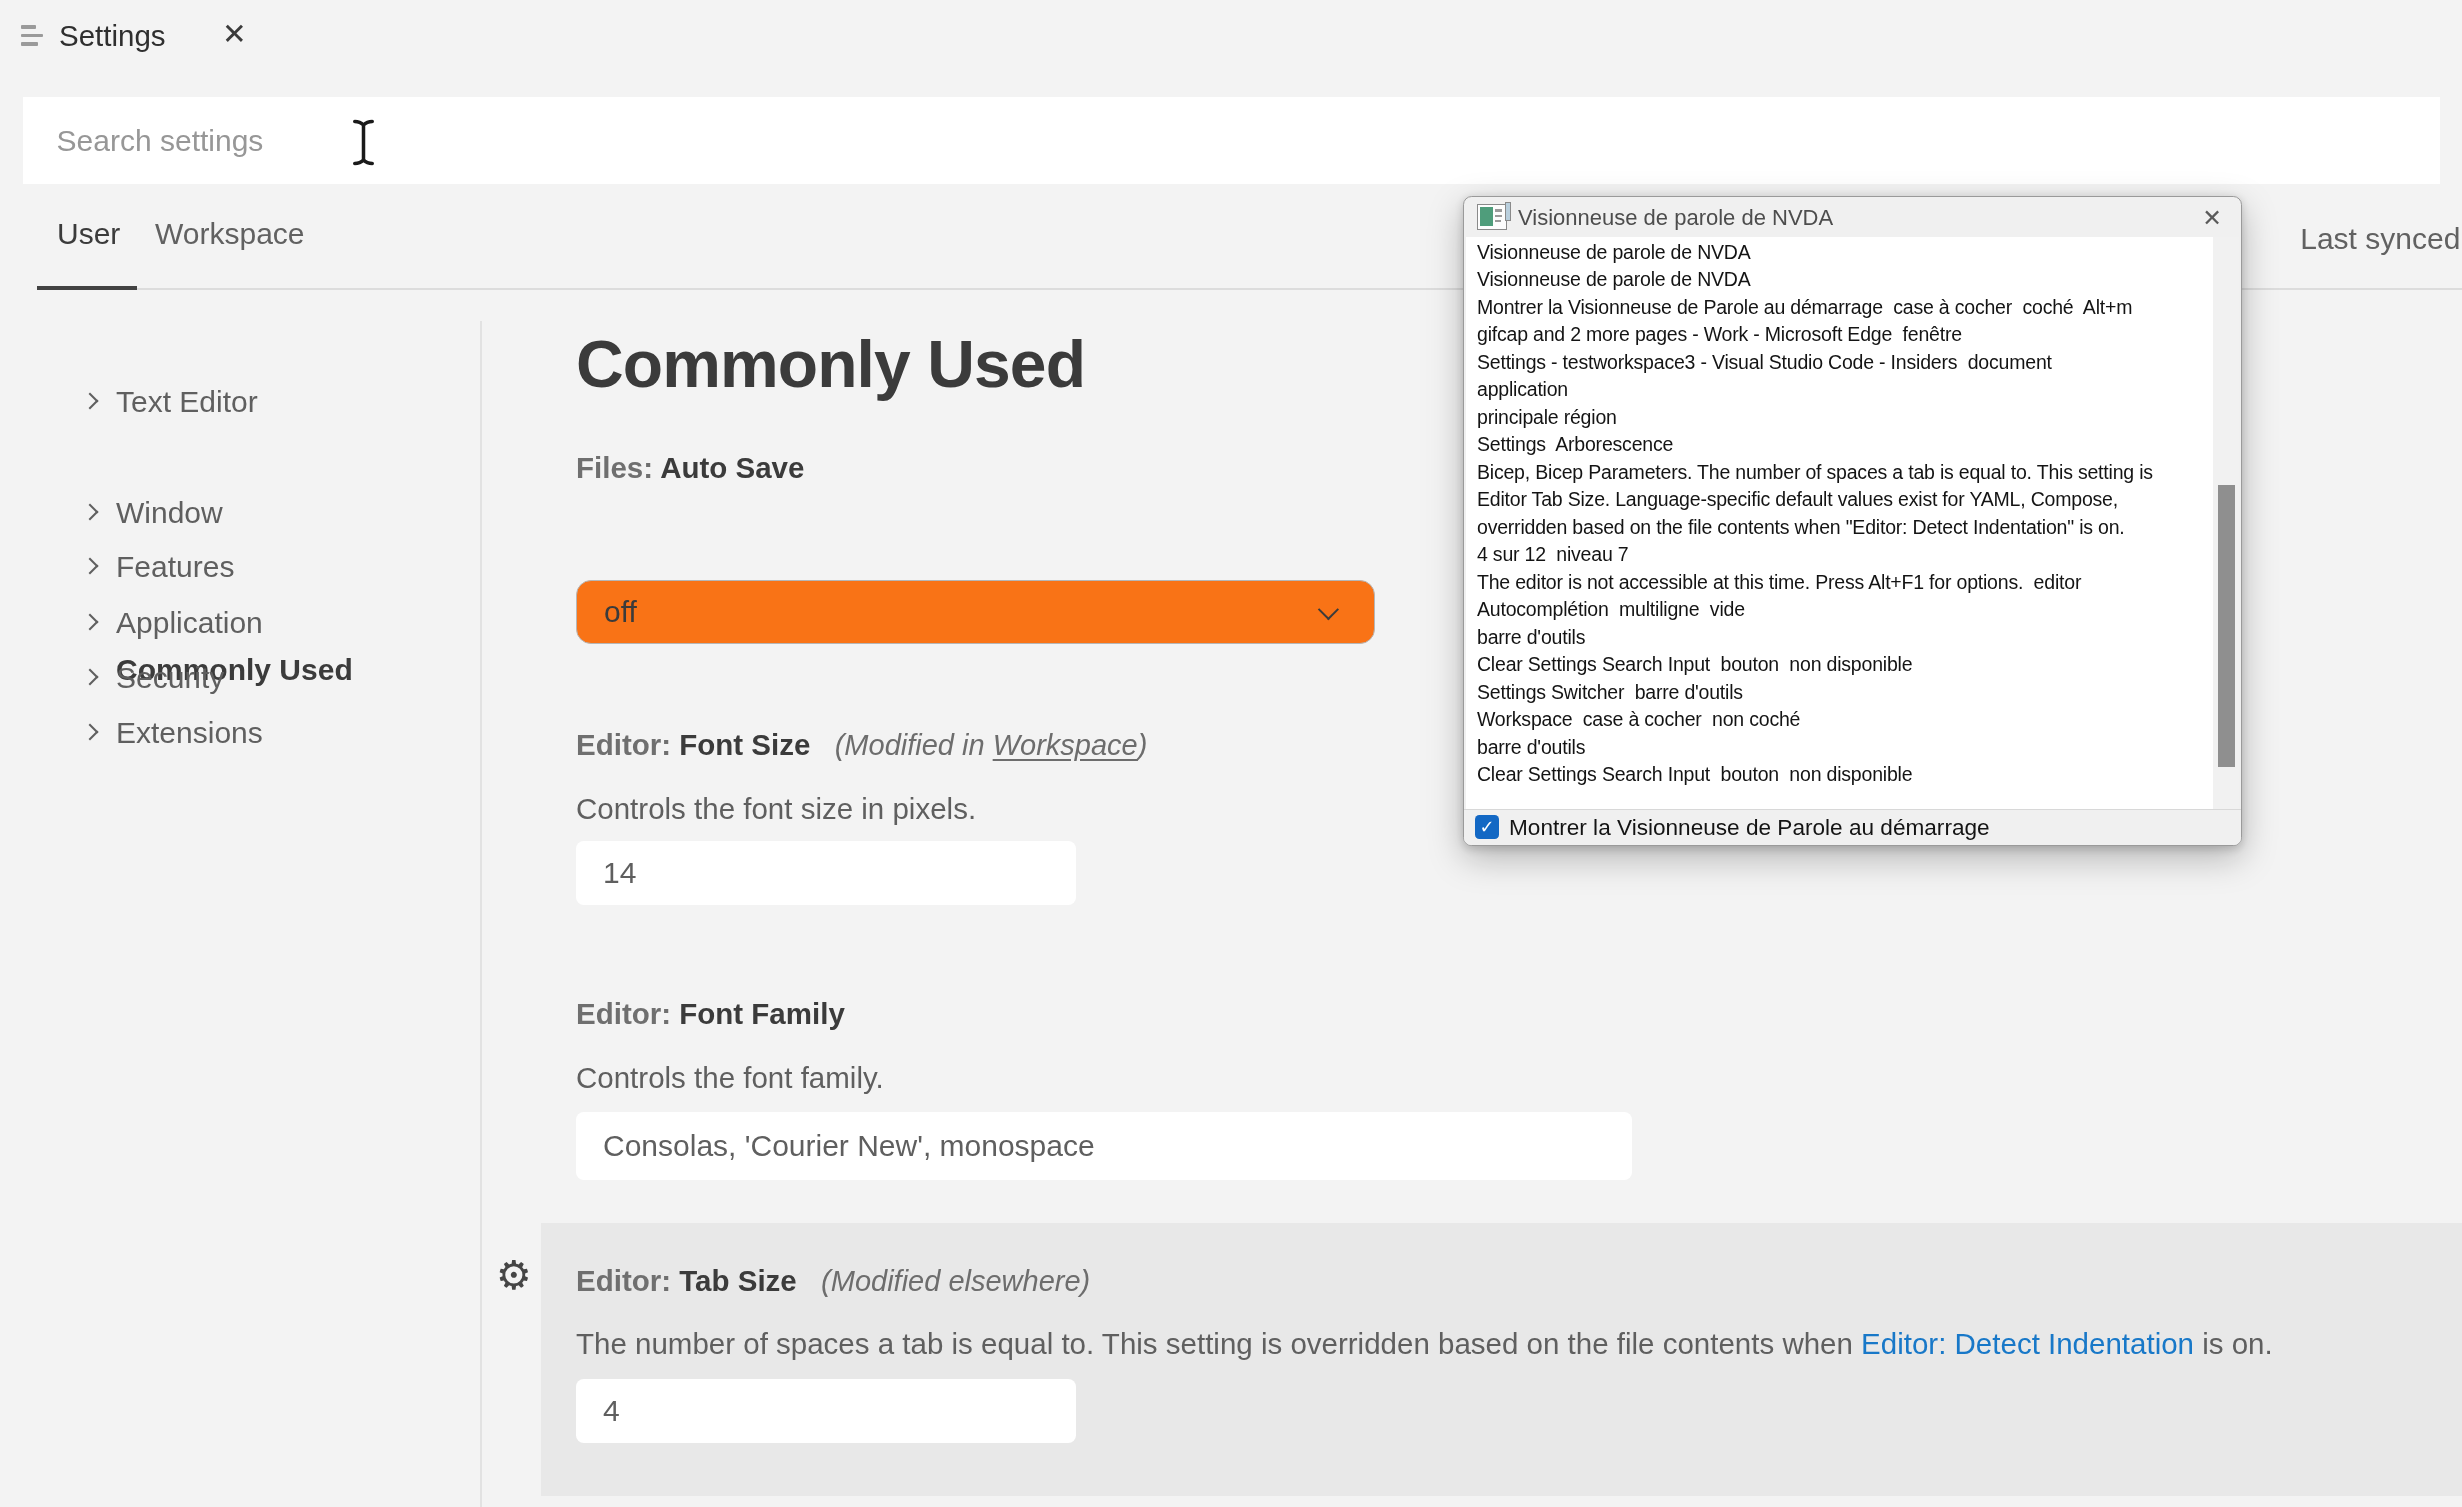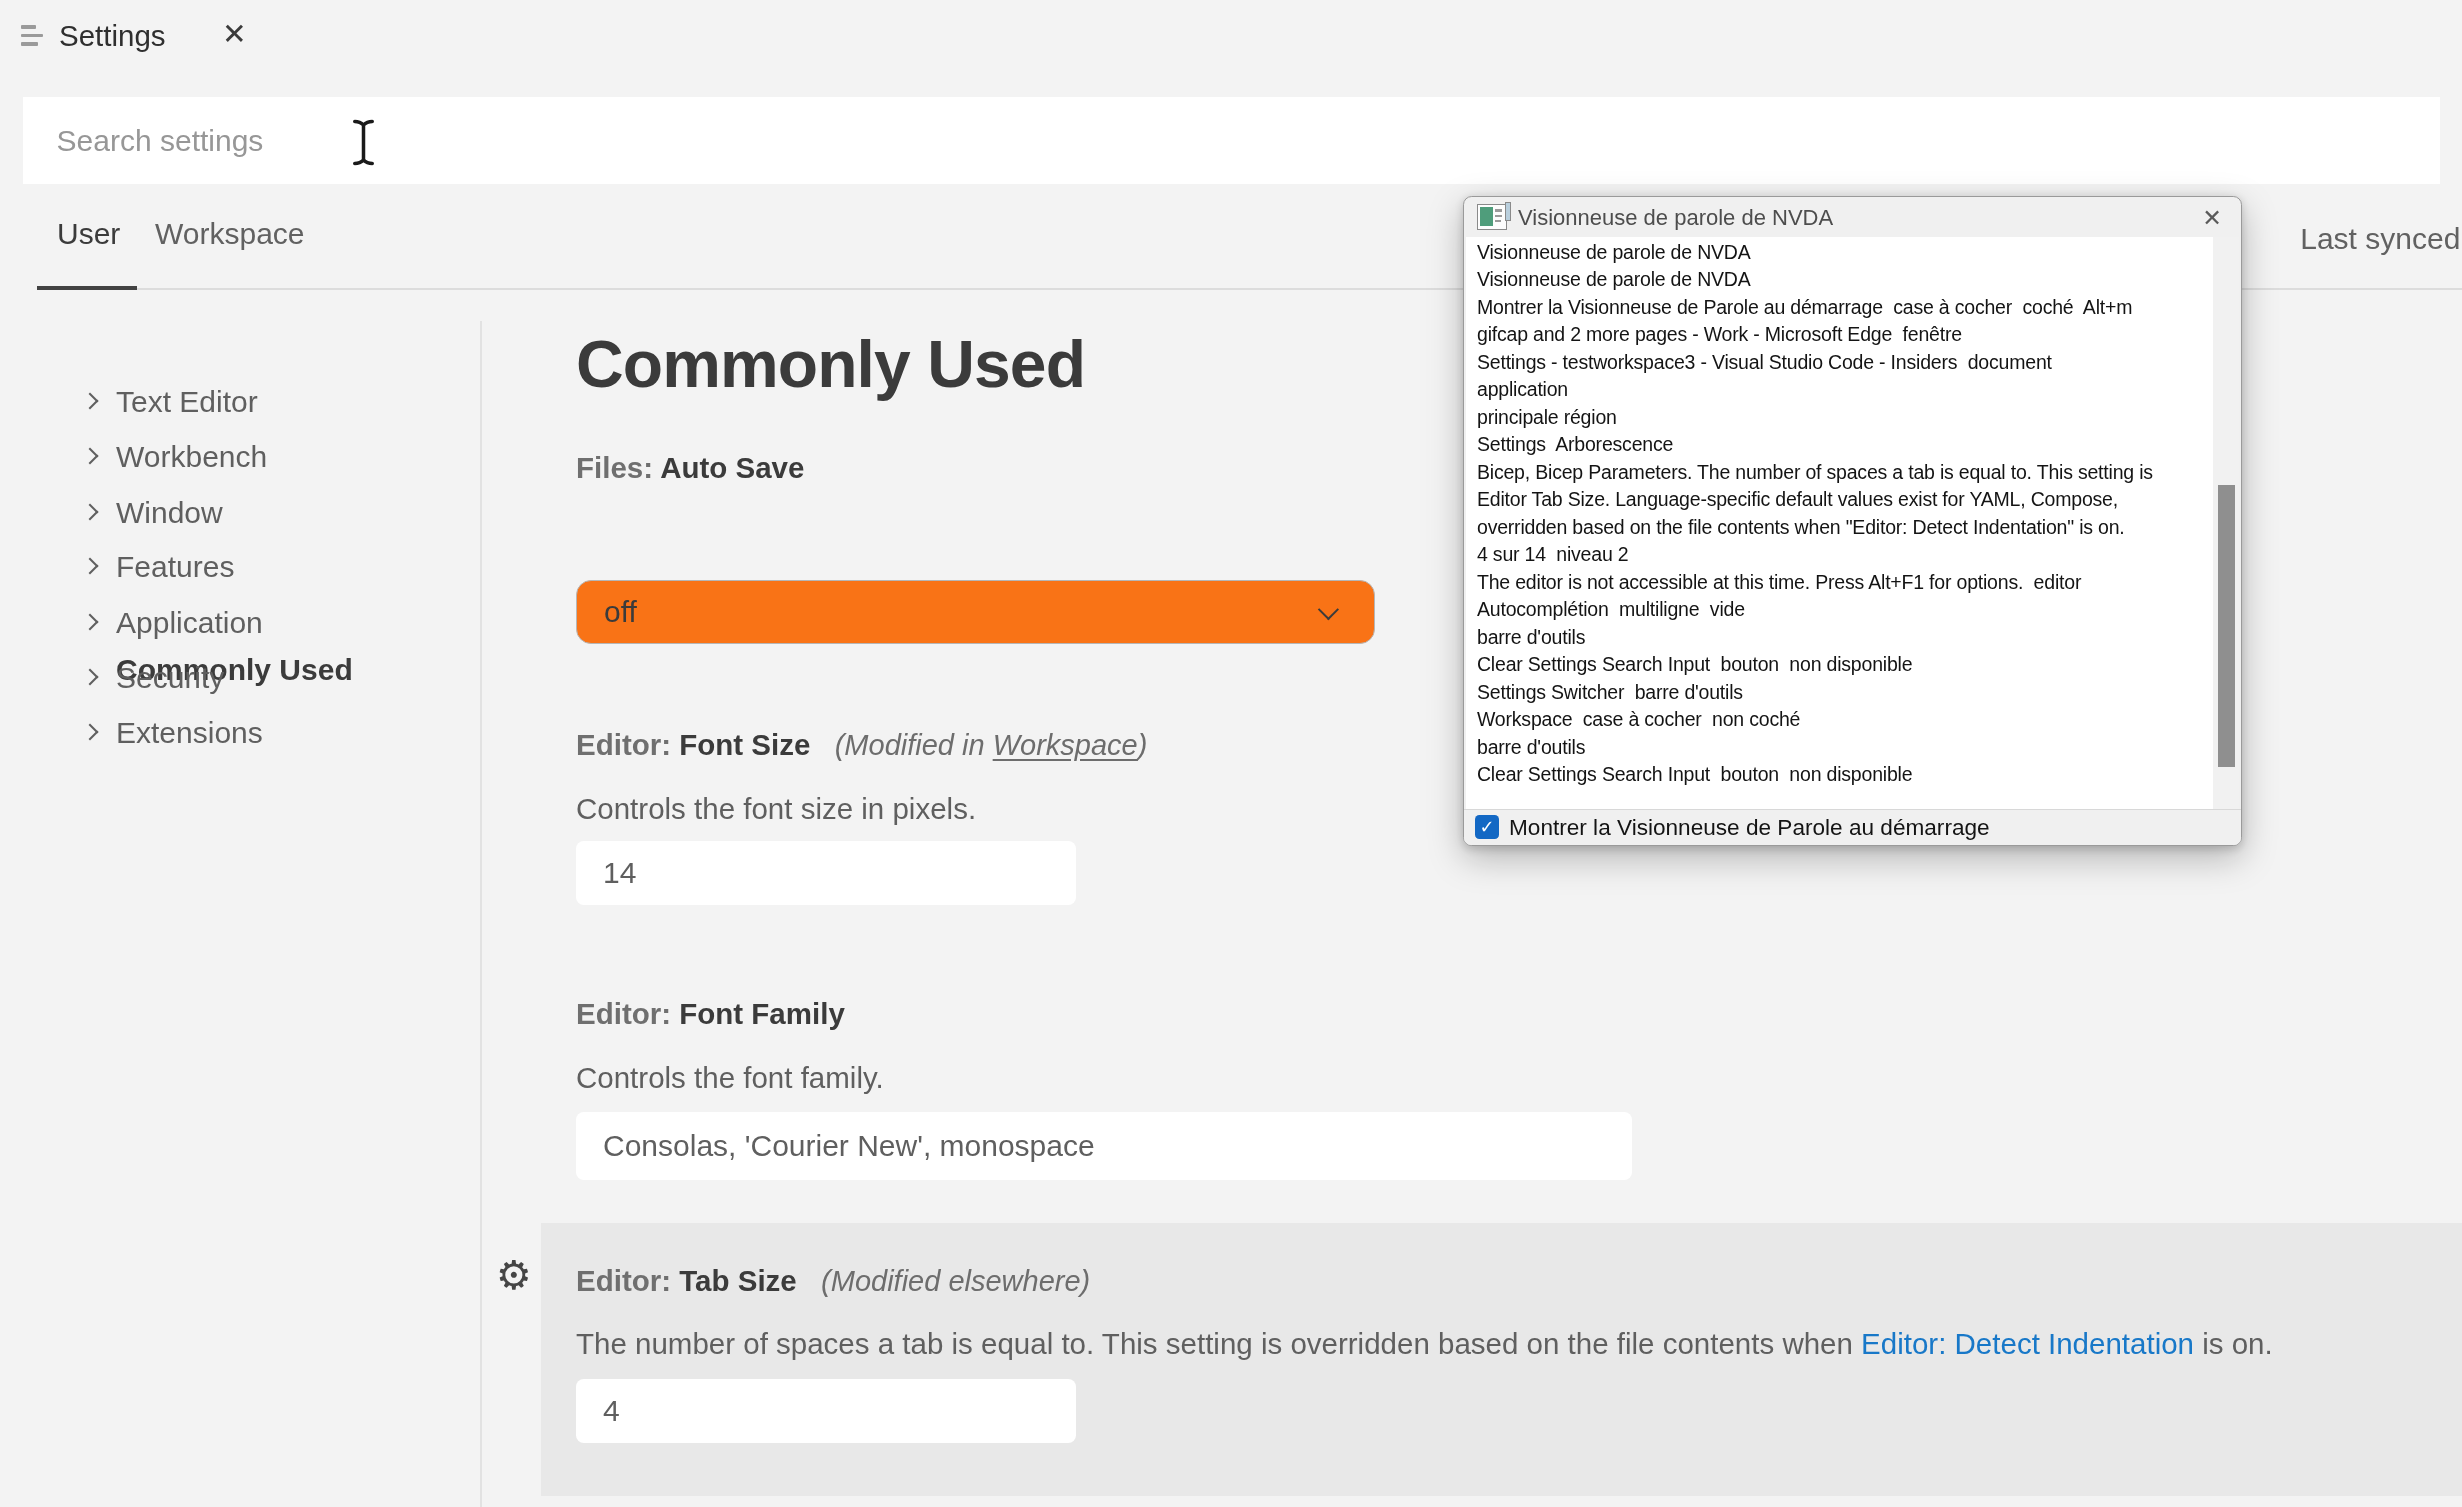"Workbench" div.side-item { html: <div> <span></span> <span>Workbench</span> </div> -> none }
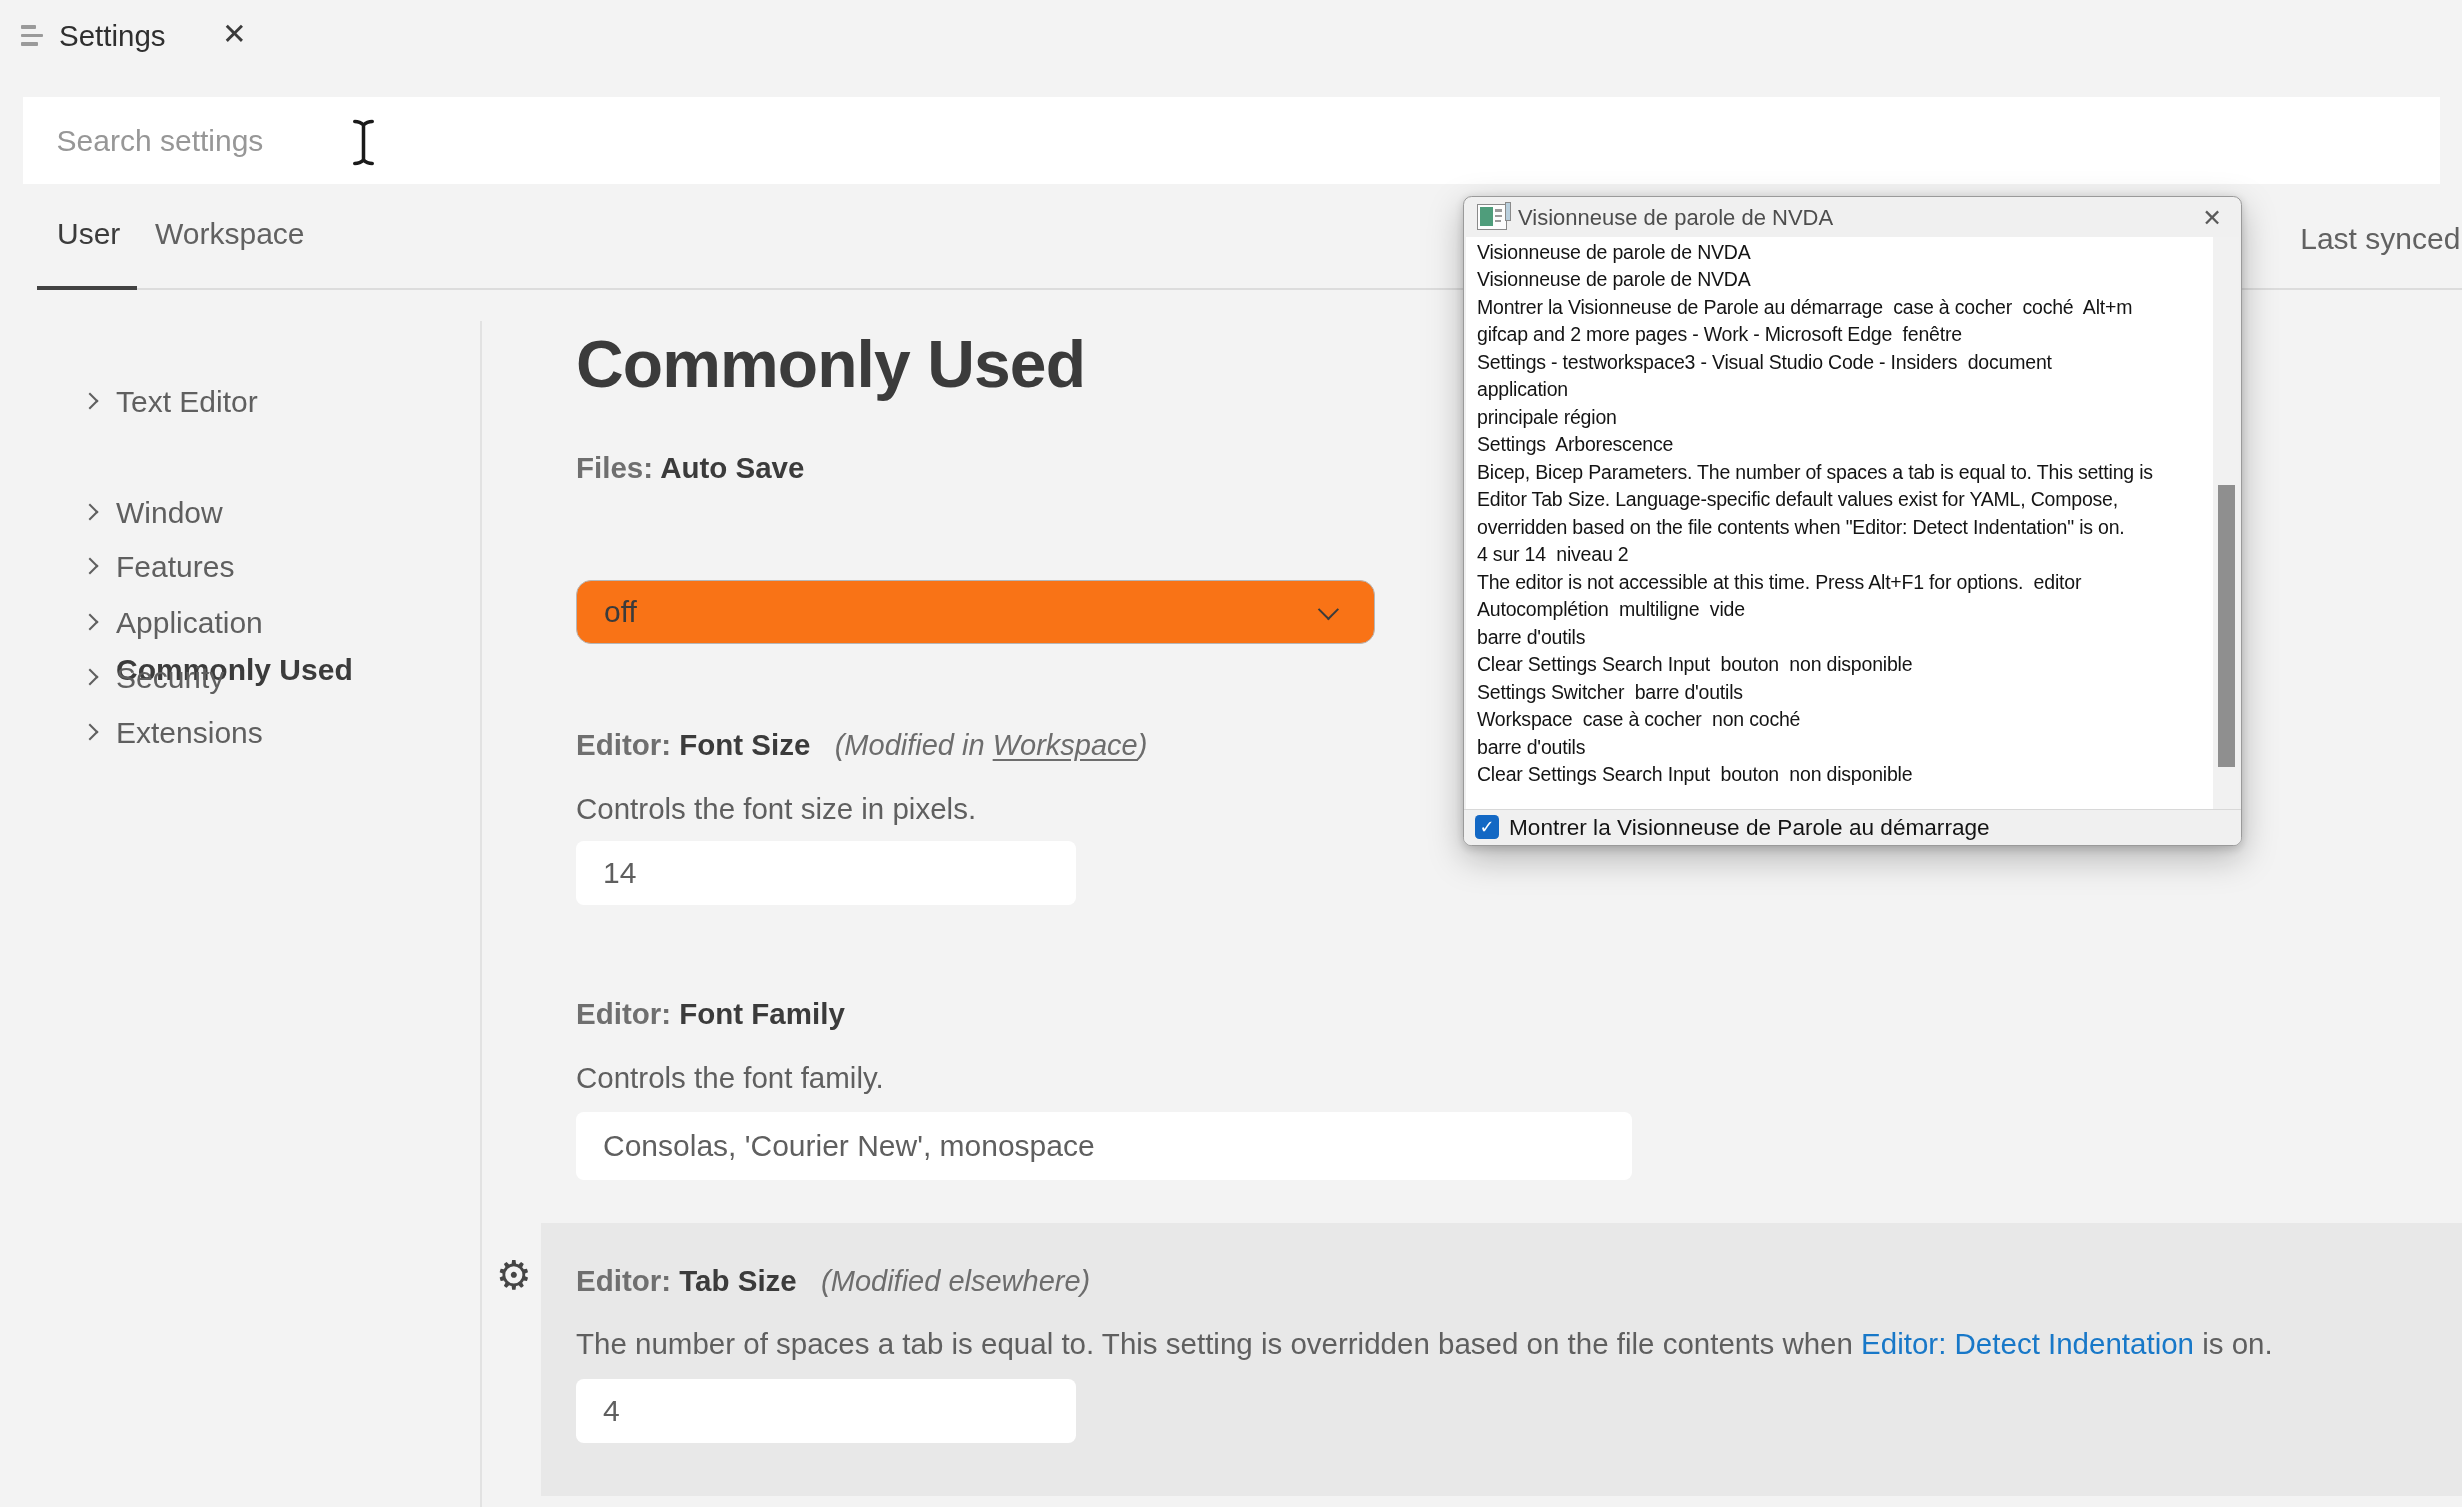"4 sur 14 niveau 2" div.nv-line { text: 14  niveau 2 -> 12  niveau 7 }
